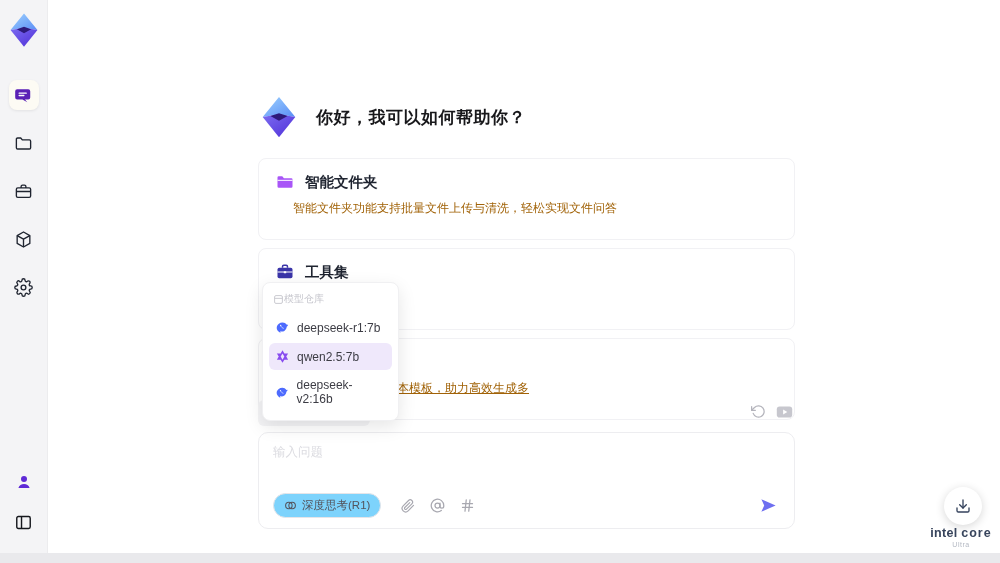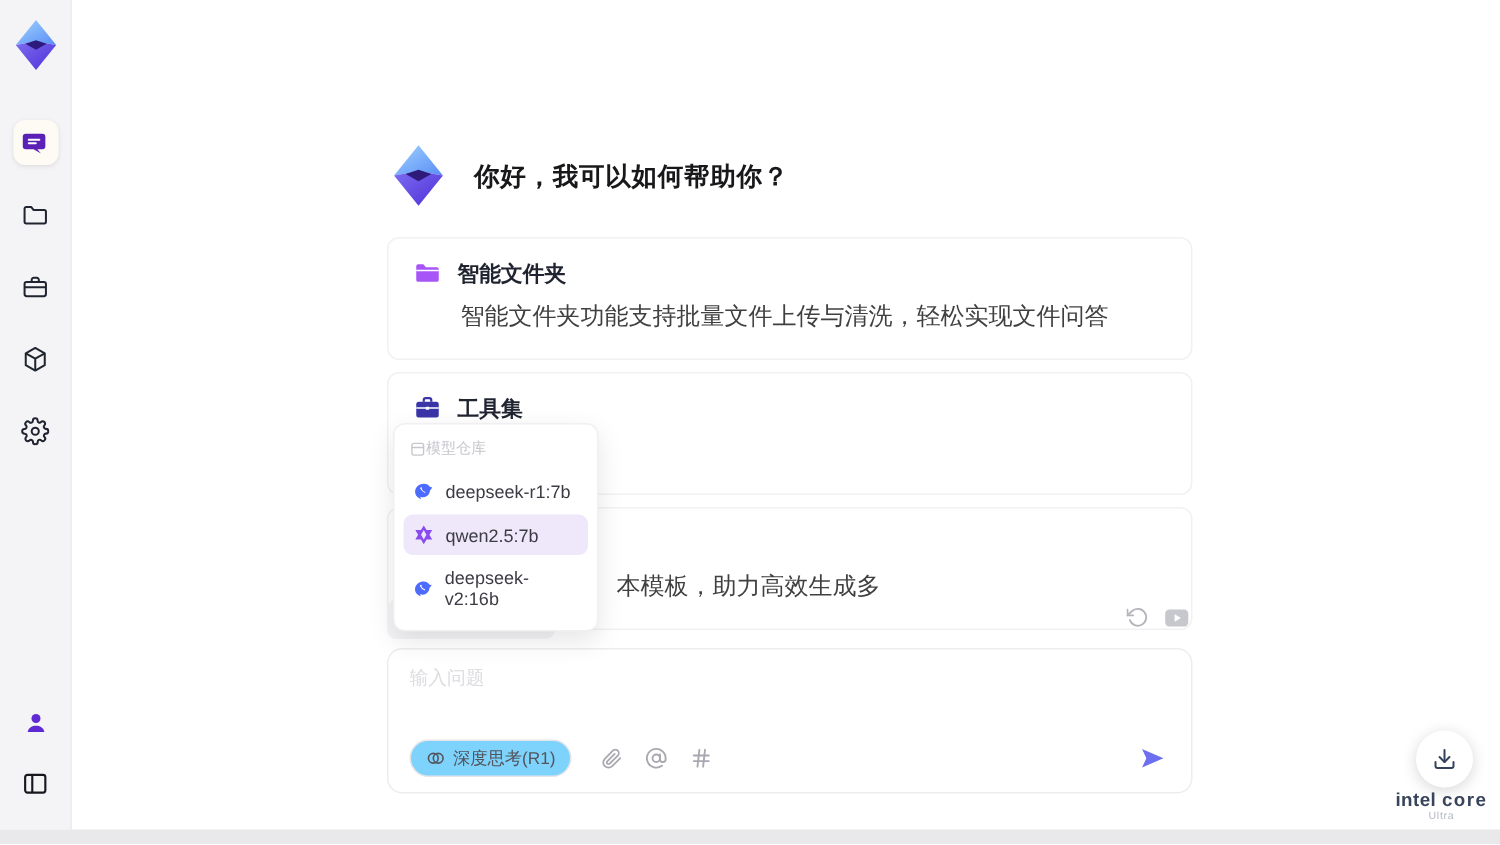"智能文件夹功能支持批量文件上传与清洗，轻松实现文件问答" .card-desc { color: #404040 -> #a16207; font-size: 16px -> 12px; margin-left: 32px -> 18px }
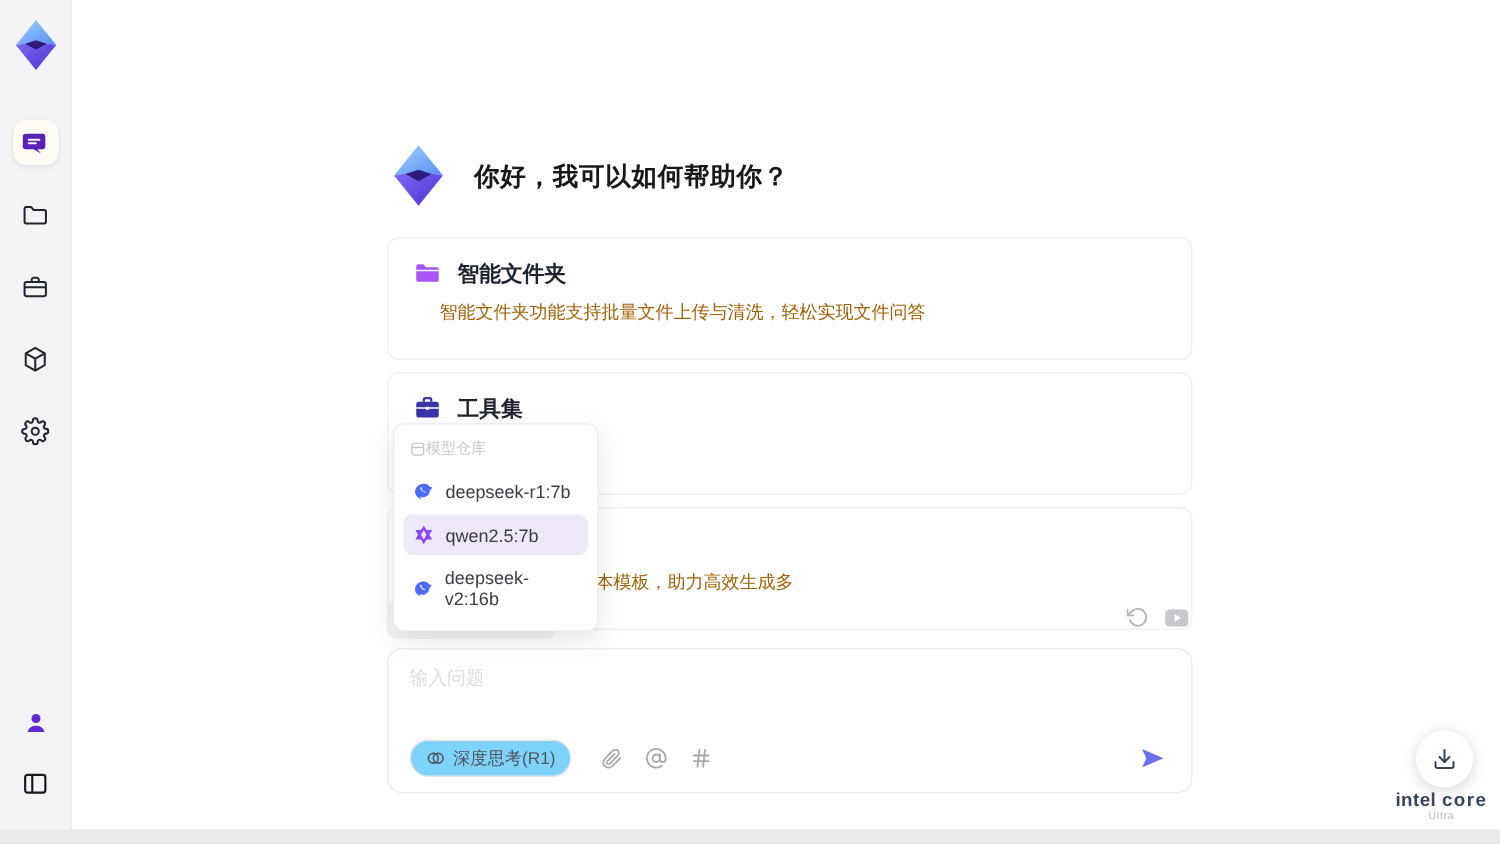"本模板，助力高效生成多" .card-desc.offset { text-decoration: none -> underline }
